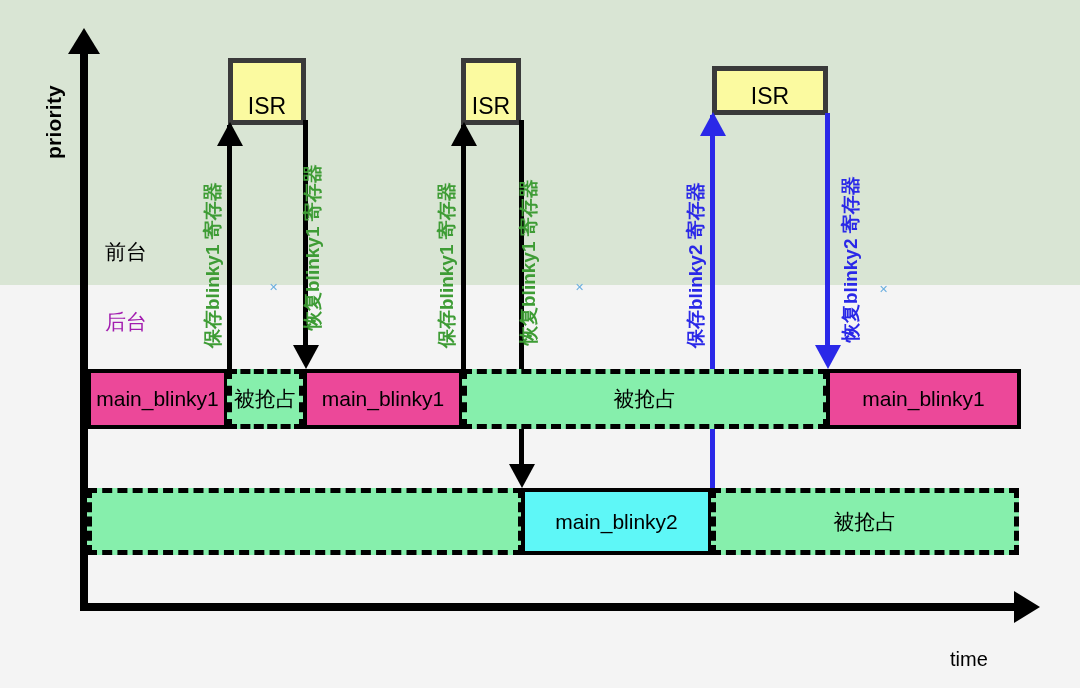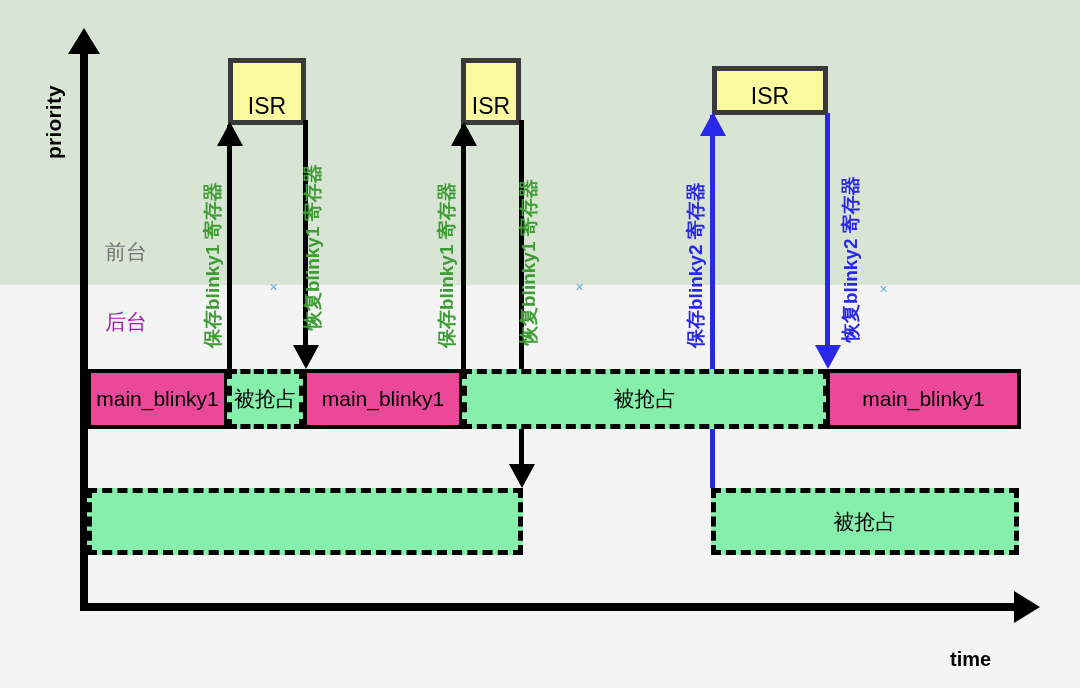"前台" .lbl-fore { color: #737373 -> #000000 }
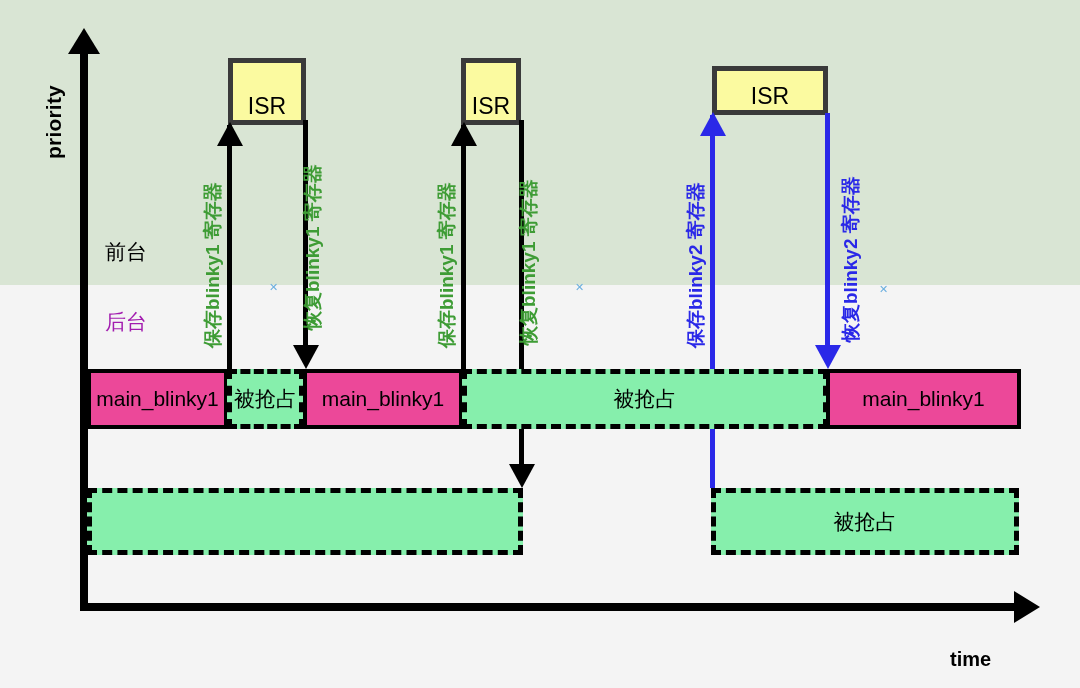"main_blinky2" div.bar { html: none -> <div> <span>main_blinky2</span> </div> }
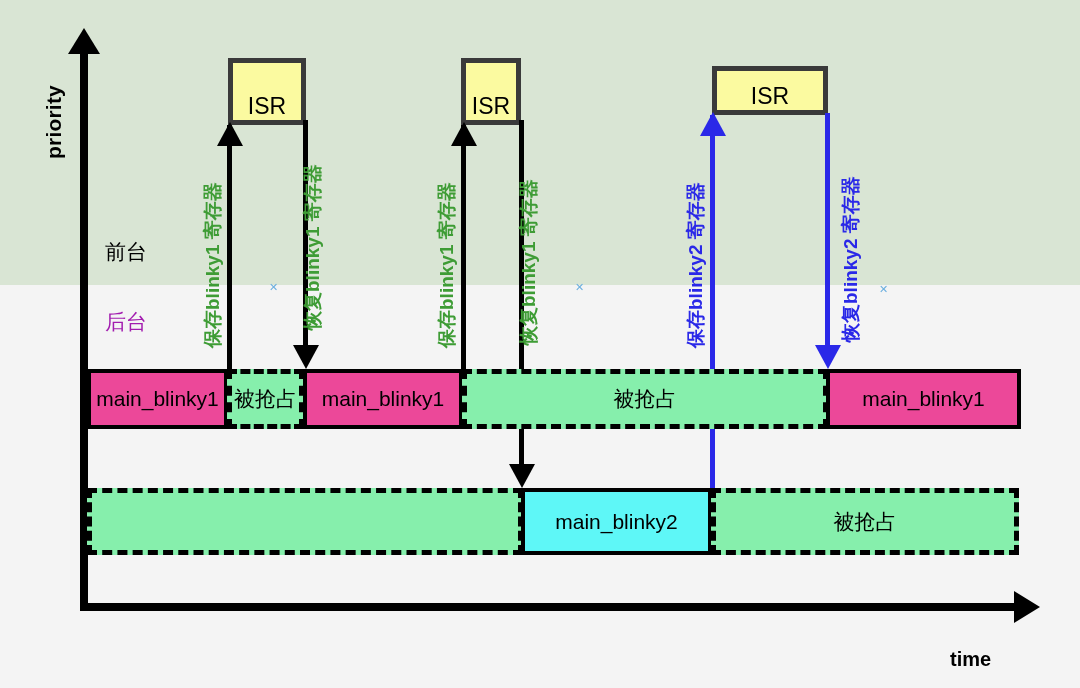"time" .lbl-time { font-weight: bold -> normal }
